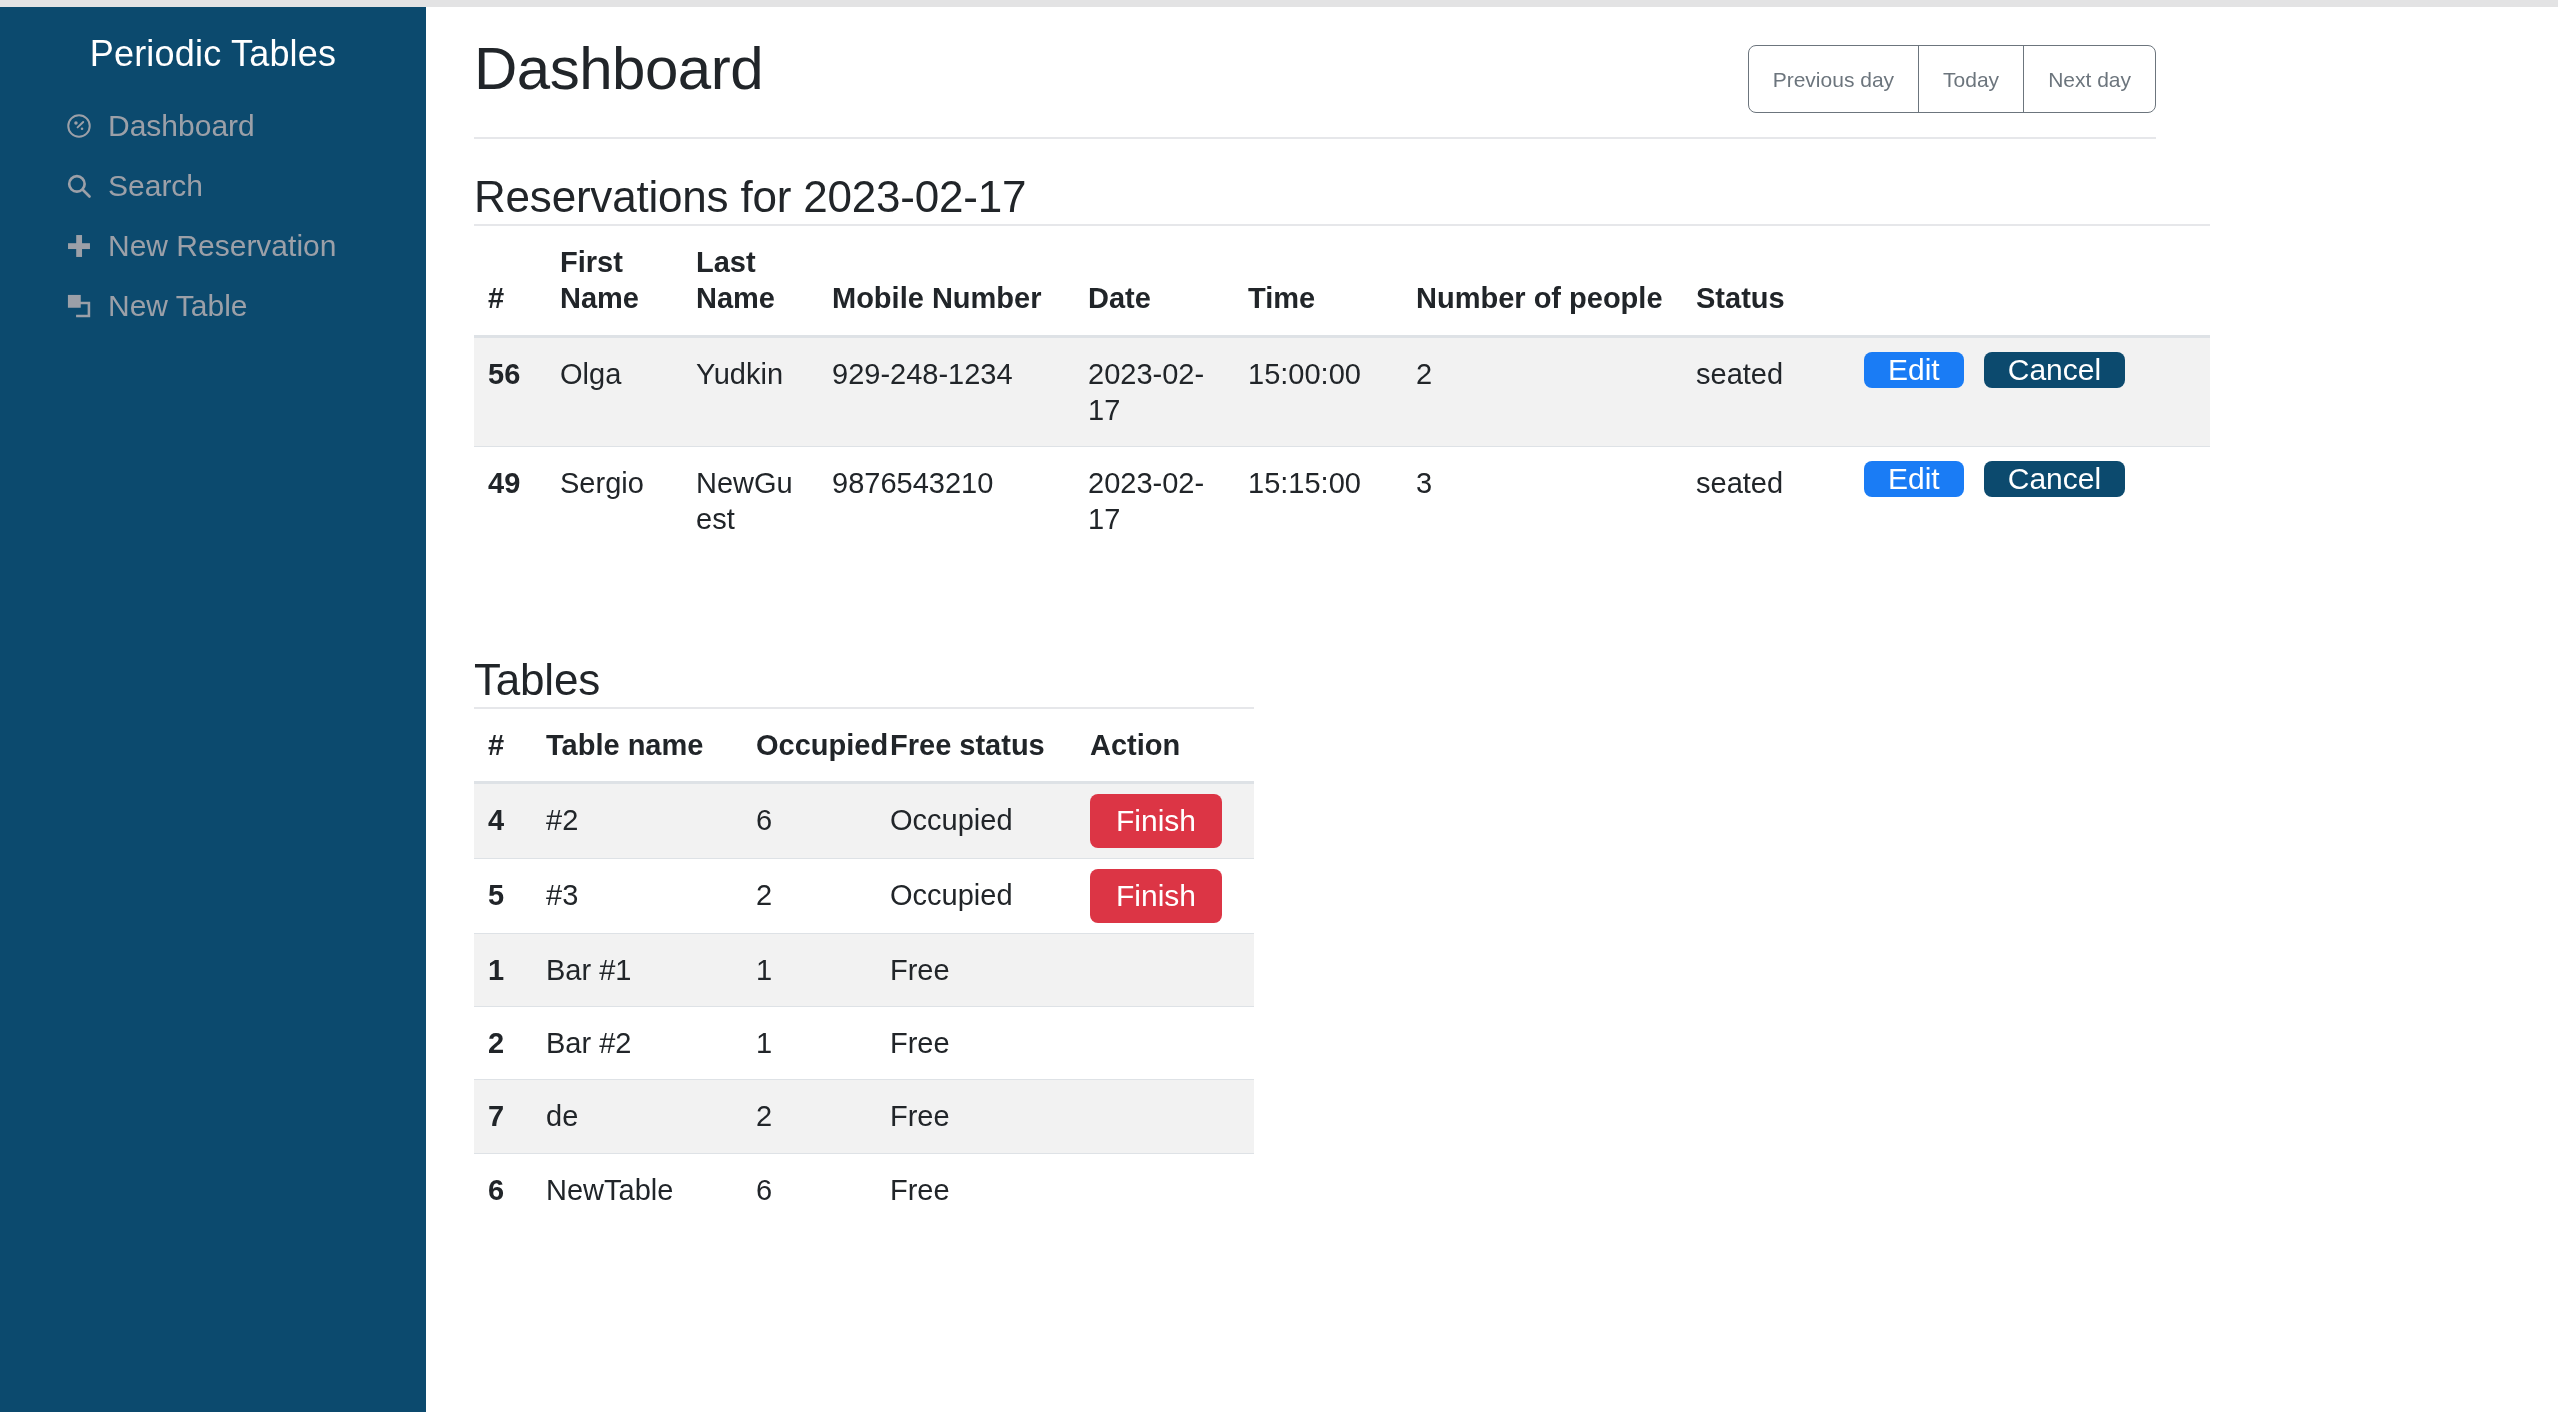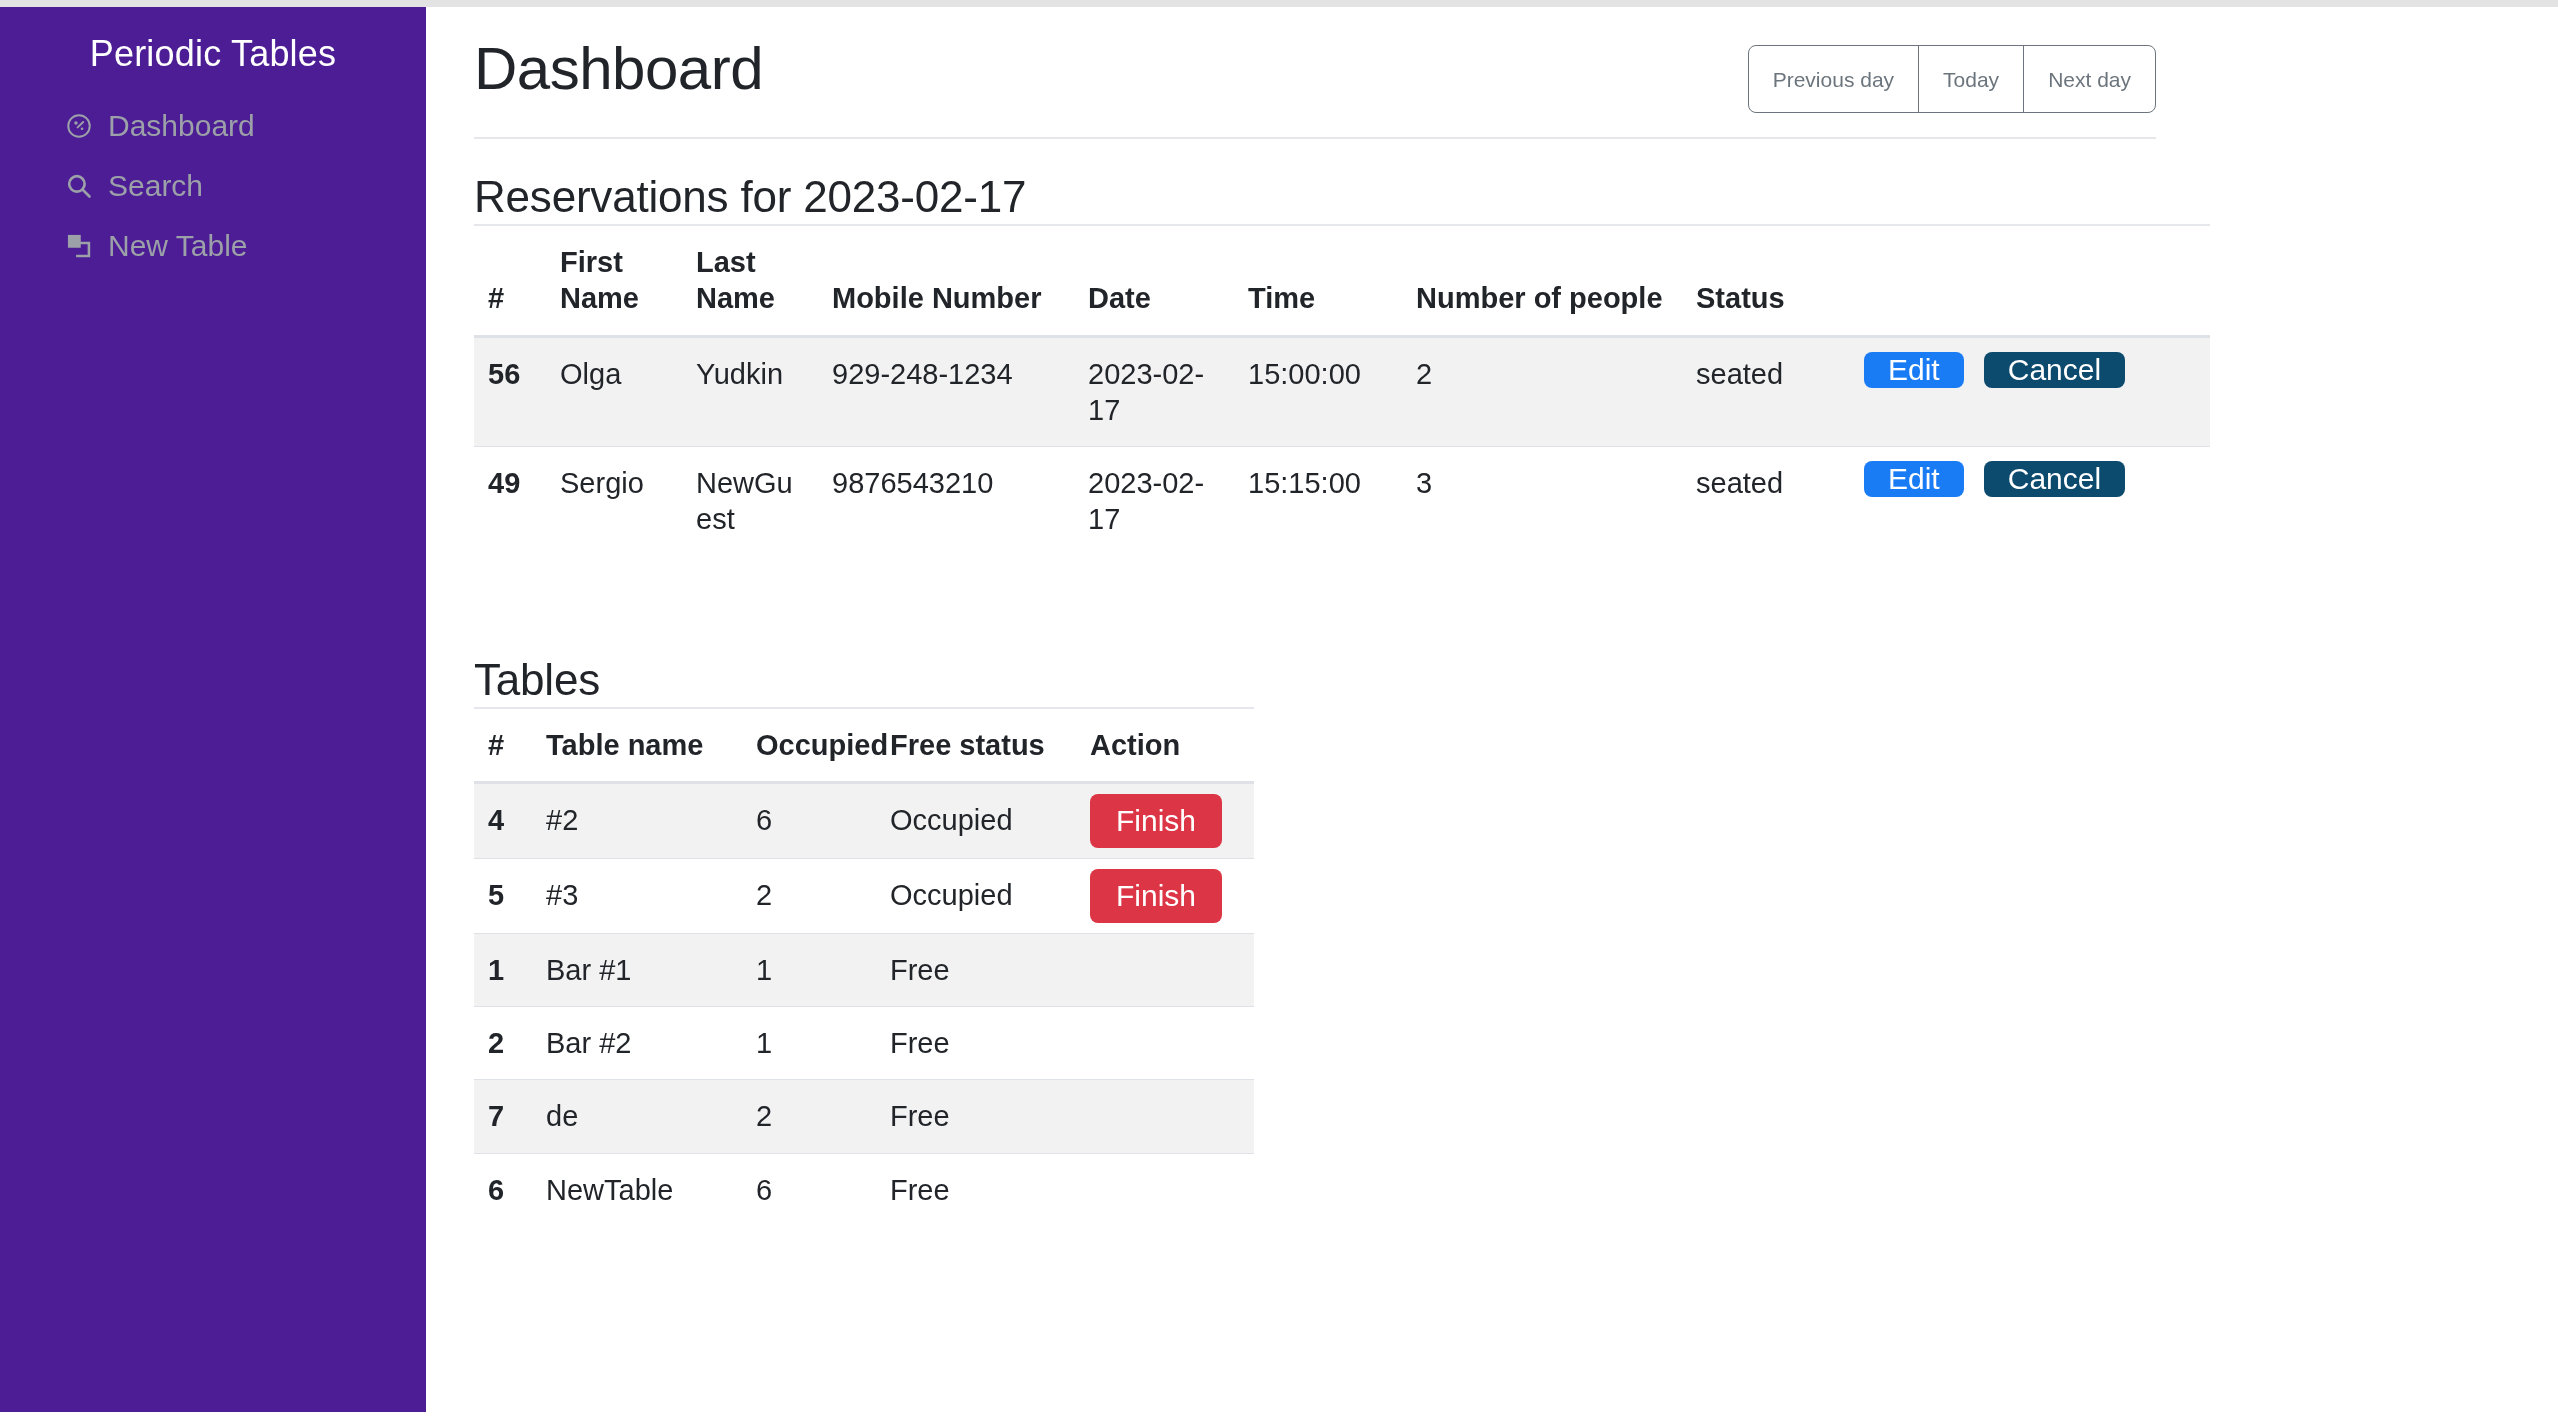"Periodic Tables" .sidebar { background: #4c1d95 -> #0c4a6e }
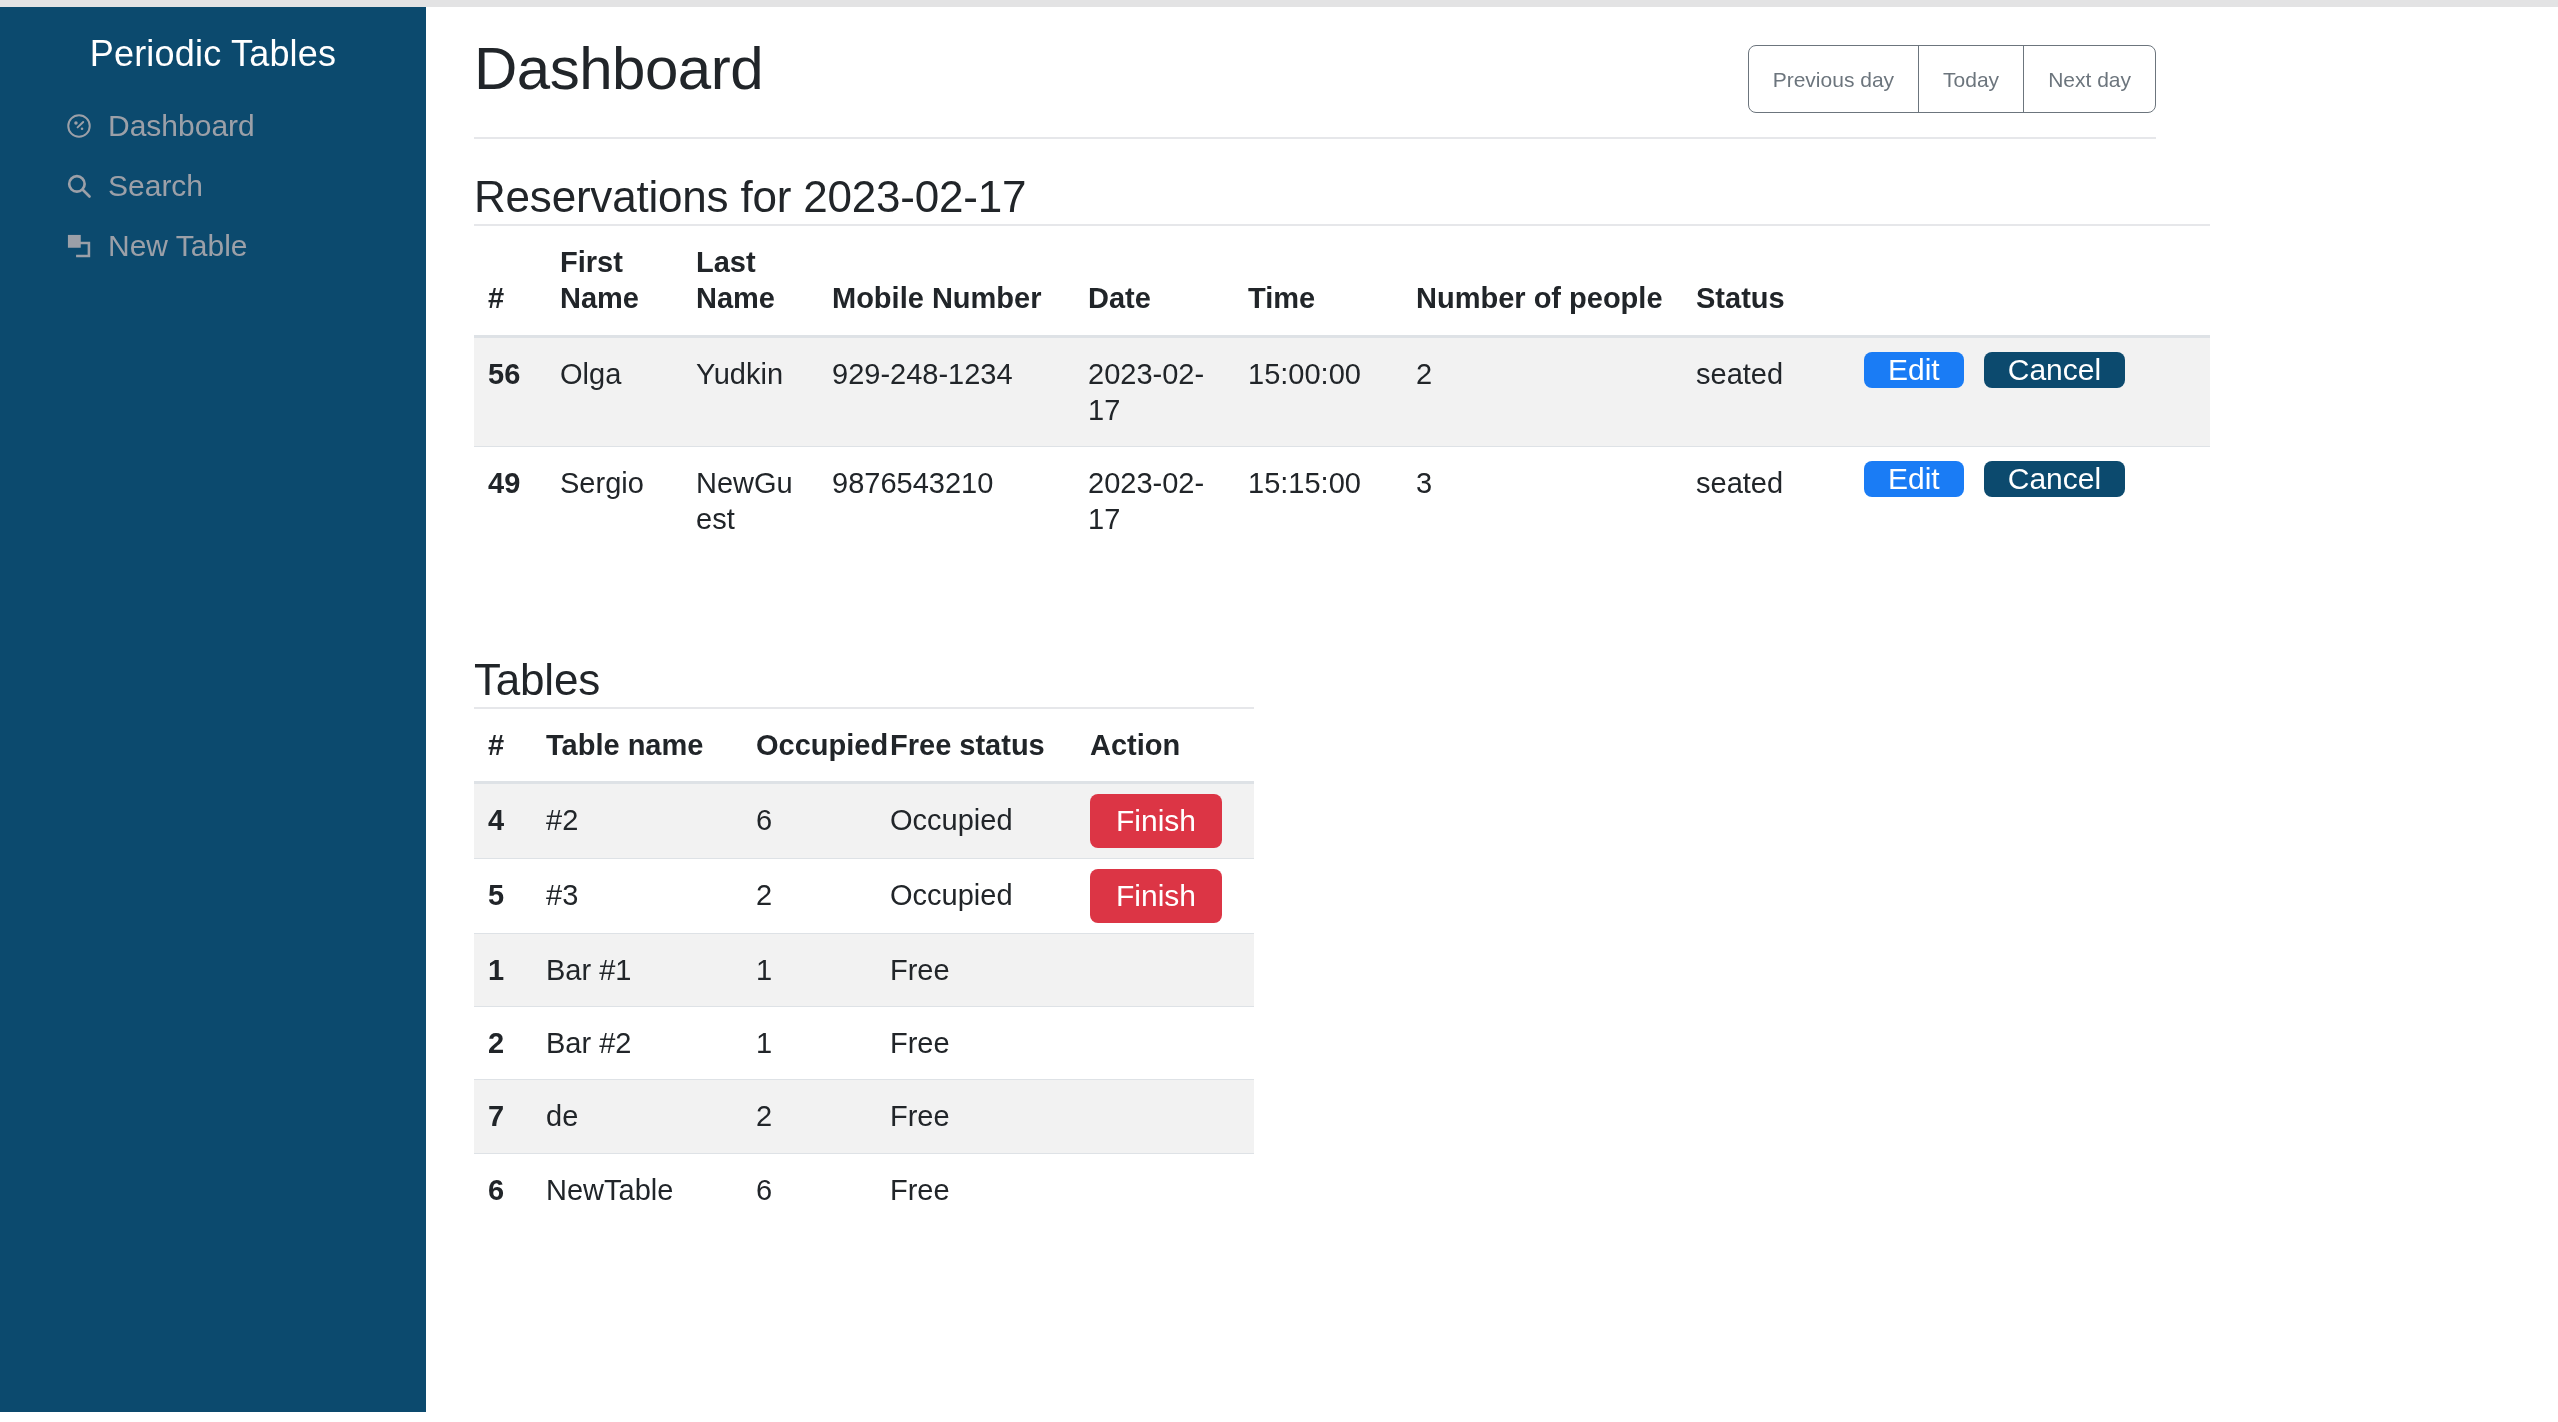"New Reservation" li { html: none -> <li> <a> <span> <svg> <rect></rect> <rect></rect> </svg> </span> <span>New Reservation</span> </a> </li> }
